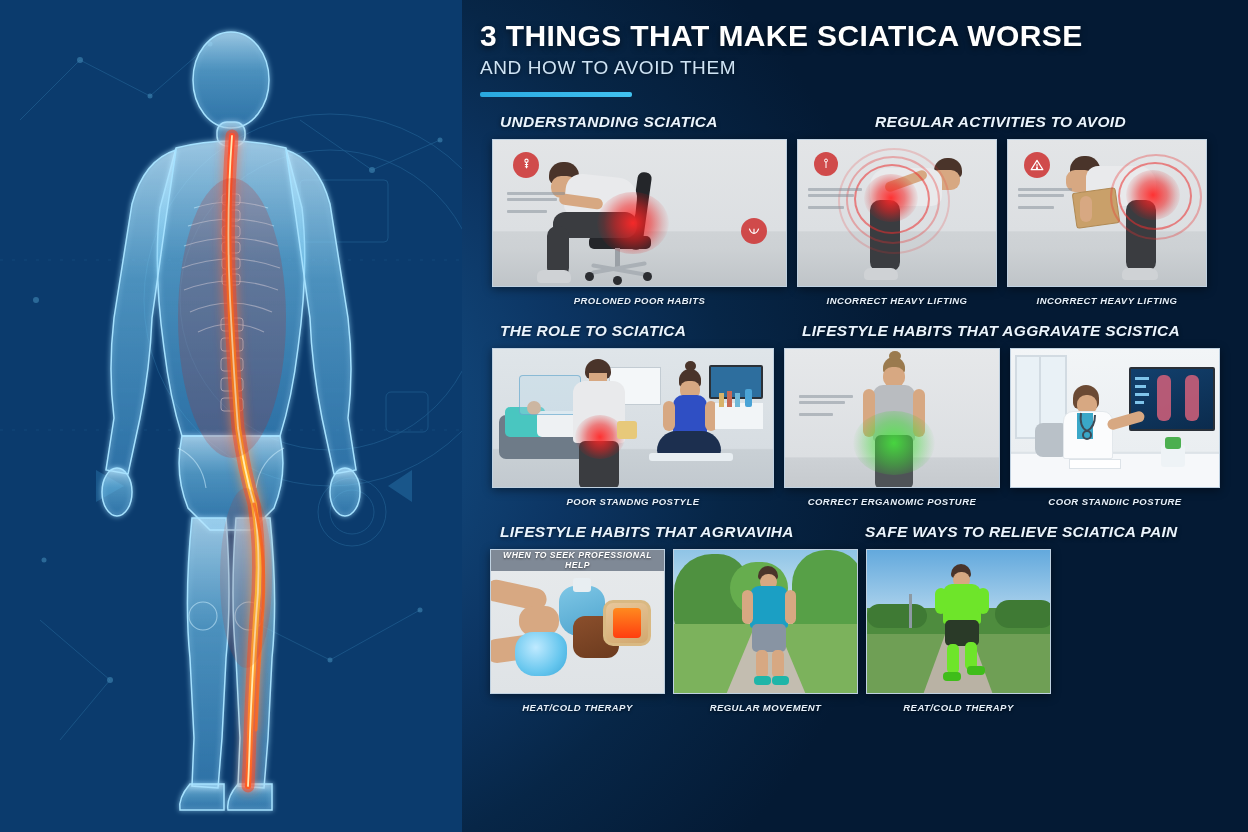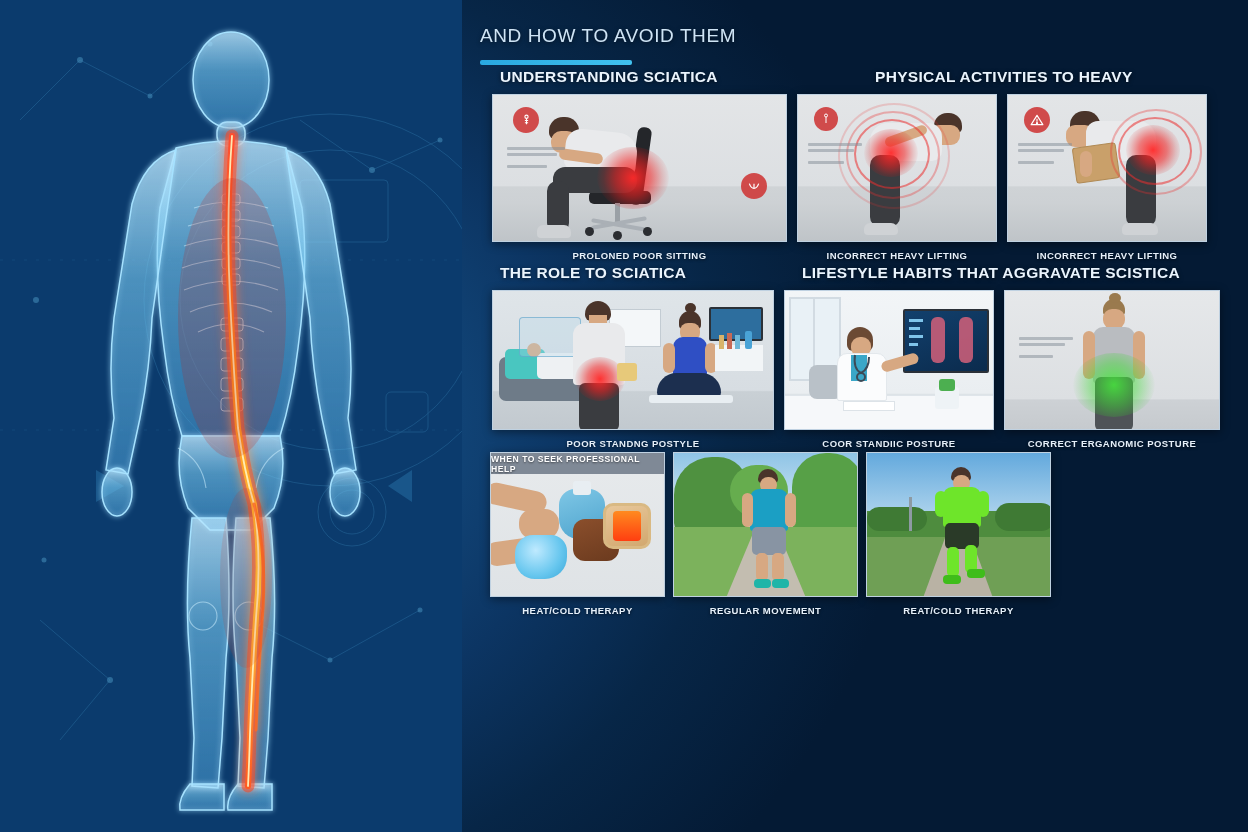"3 THINGS THAT MAKE SCIATICA" h1.title { html: none -> <h1>3 THINGS THAT MAKE SCIATICA WORSE</h1> }
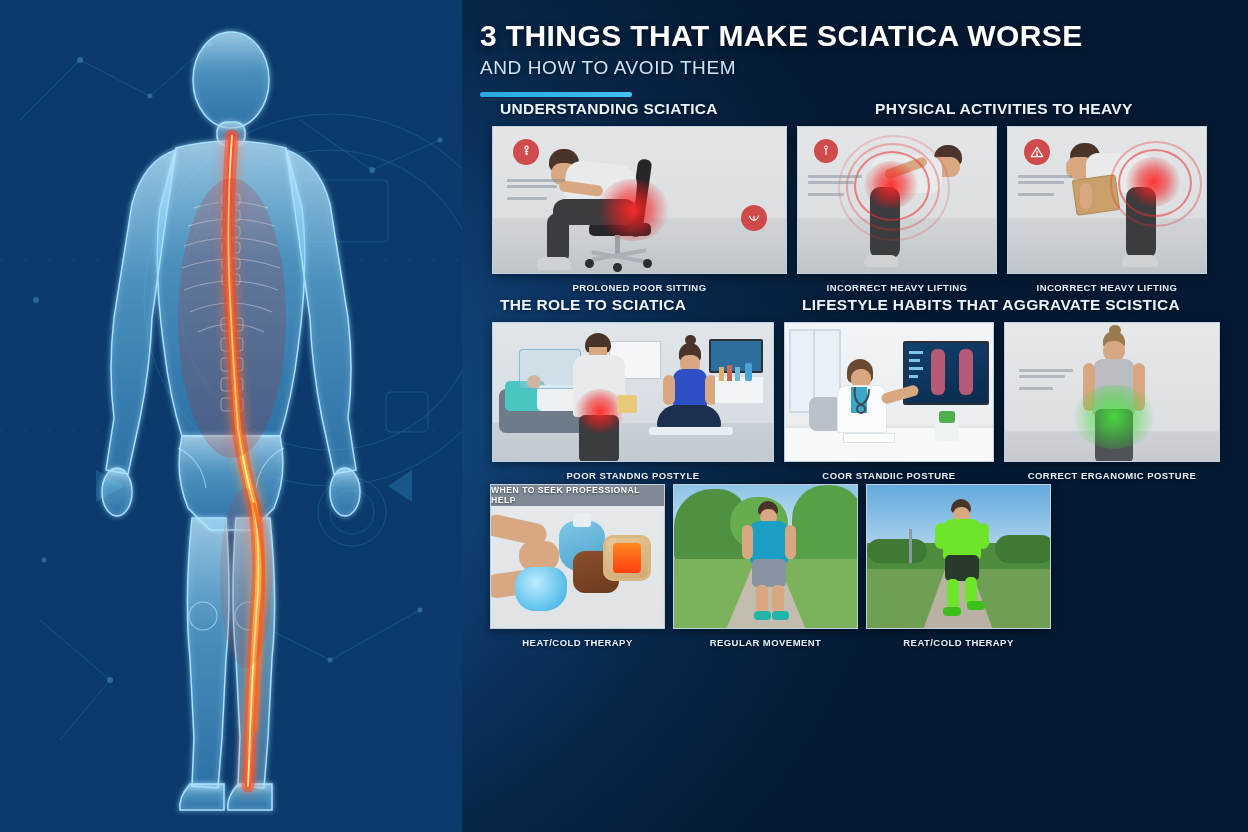"UNDERSTANDING SCIATICA" .section { font-style: none -> italic; margin-top: 3px -> 16px }
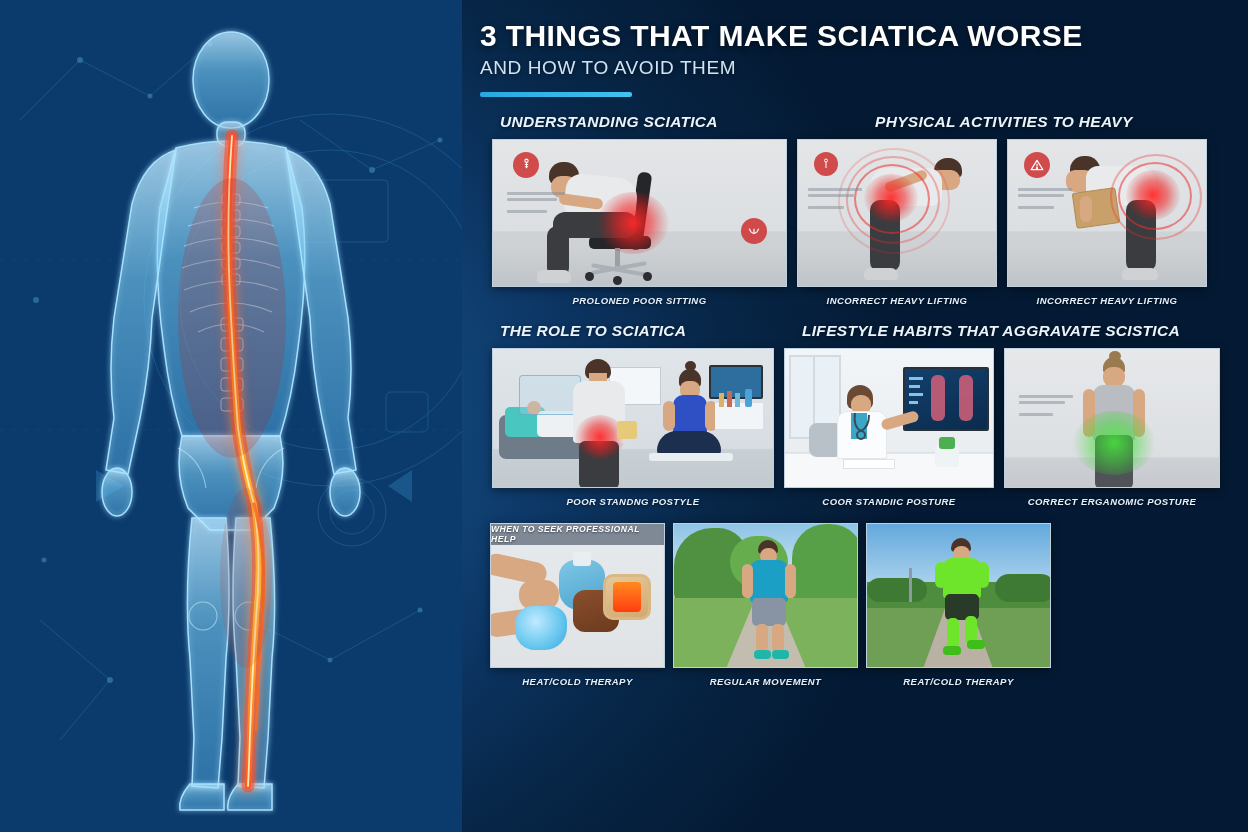"PHYSICAL ACTIVITIES TO HEAVY" div.head { text: PHYSICAL ACTIVITIES TO HEAVY -> REGULAR ACTIVITIES TO AVOID }
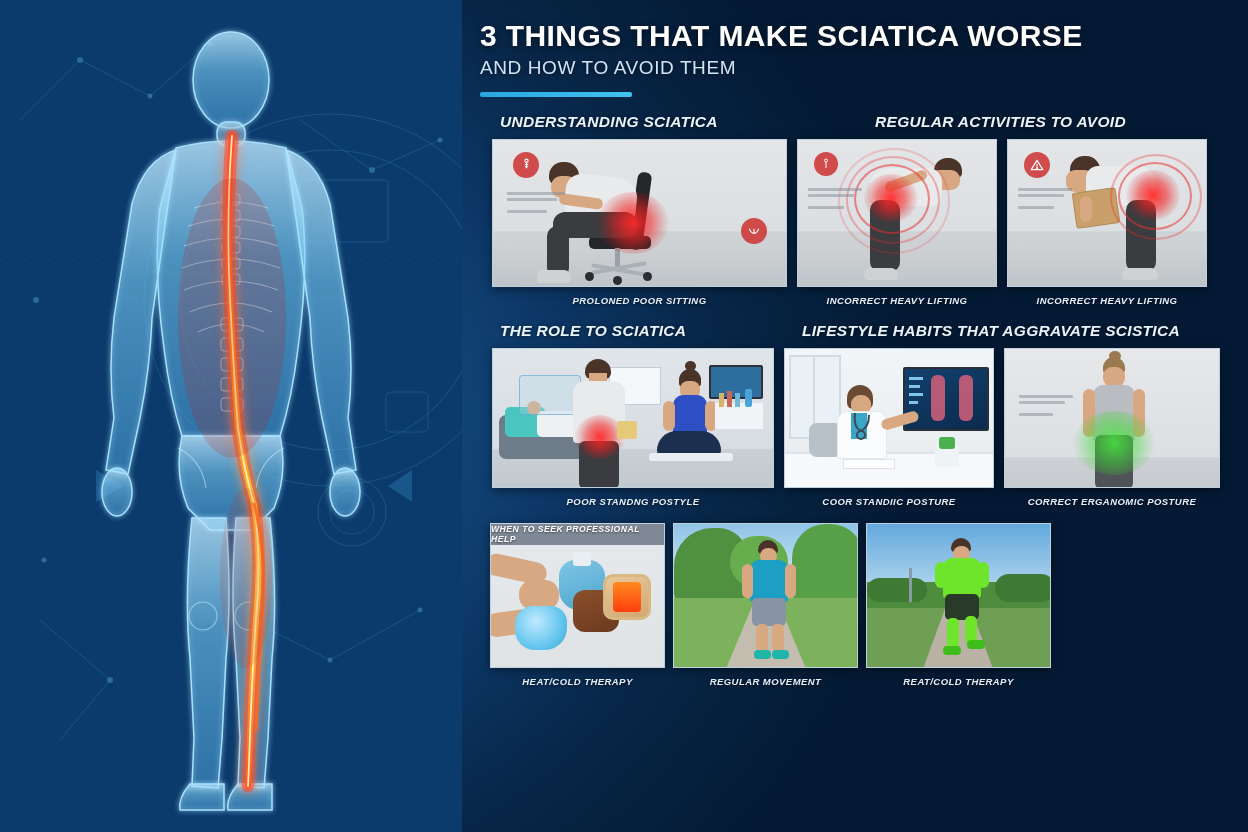"PROLONED POOR SITTING" div.cap { text: SITTING -> HABITS }
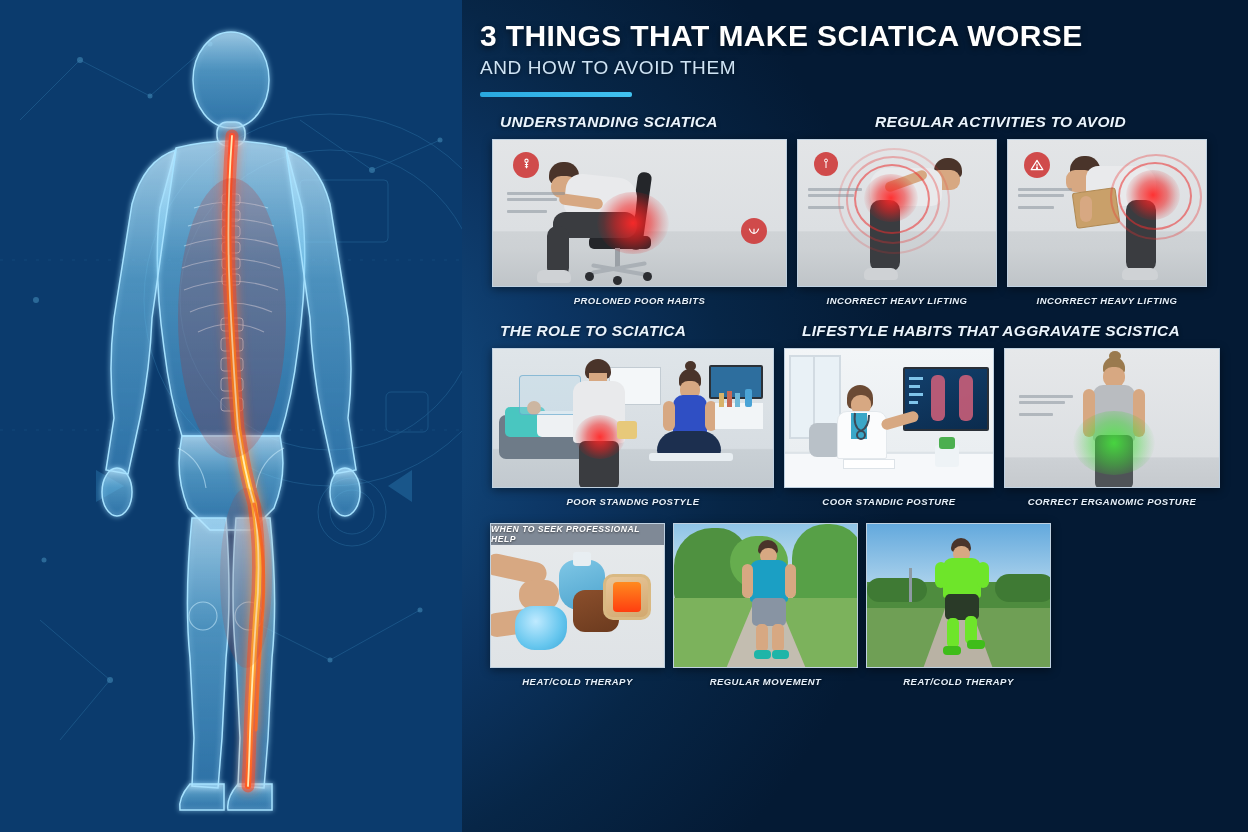"COOR STANDIIC POSTURE" div.card { order: before "CORRECT ERGANOMIC POSTURE" -> after "CORRECT ERGANOMIC POSTURE" }
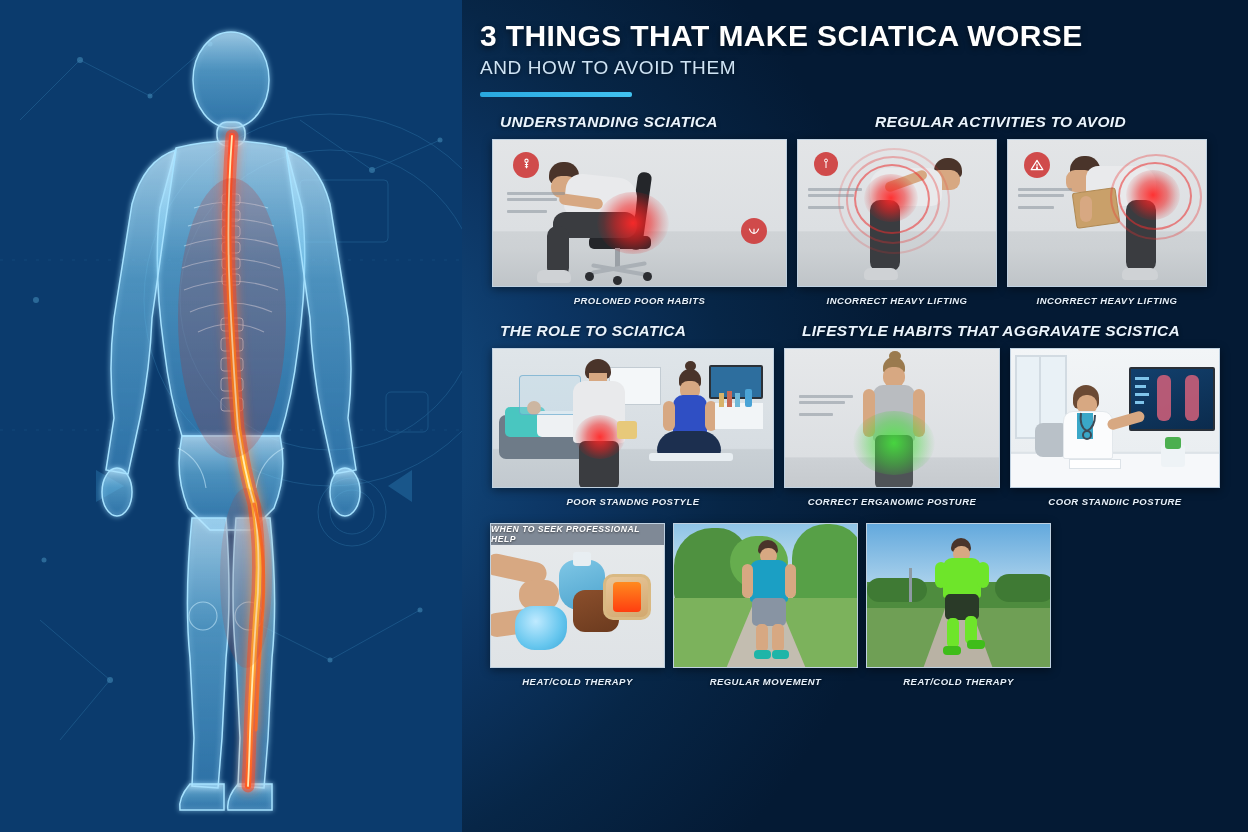"LIFESTYLE HABITS THAT AGRVAVIHA" div.heads { html: none -> <div> <div>LIFESTYLE HABITS THAT AGRVAVIHA</div> <div>SAFE WAYS TO RELIEVE SCIATICA PAIN</div> </div> }
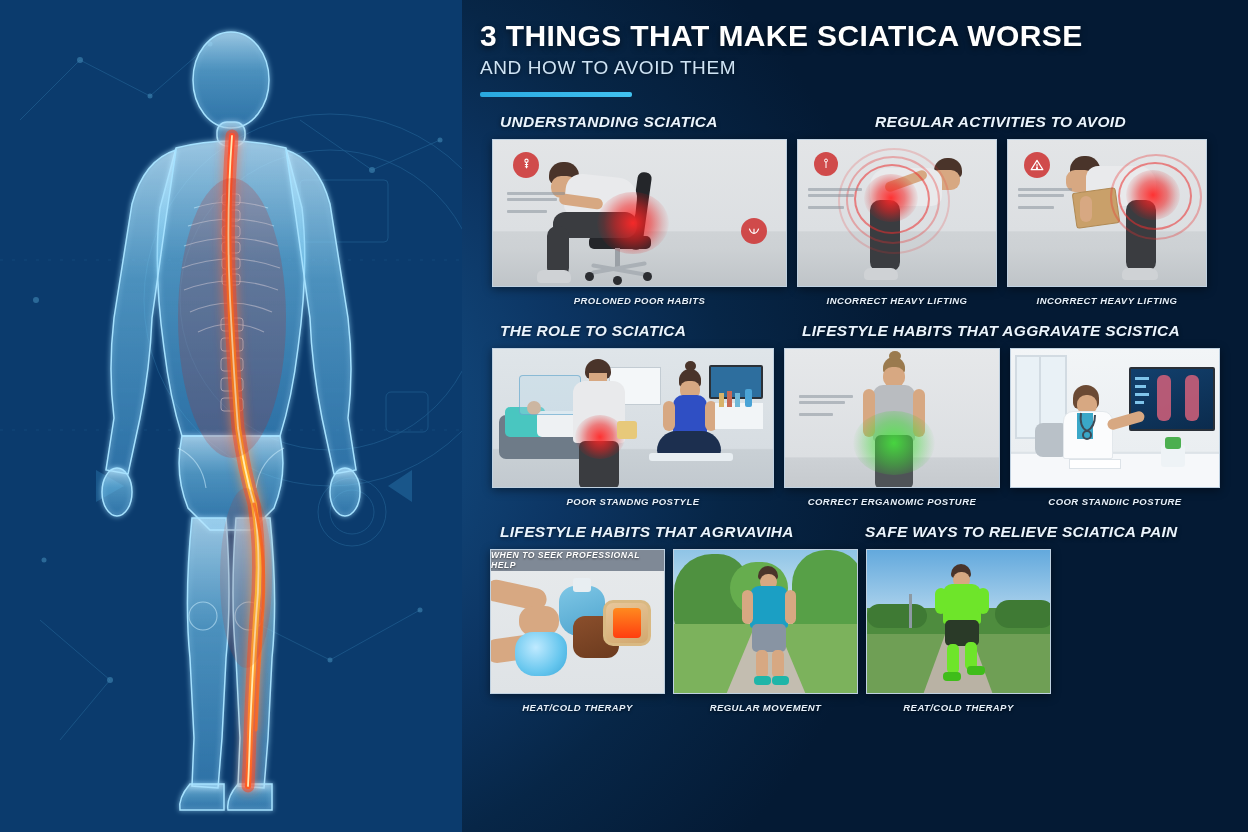"WHEN TO SEEK PROFESSIONAL HELP" .thumb { text-align: none -> center }
